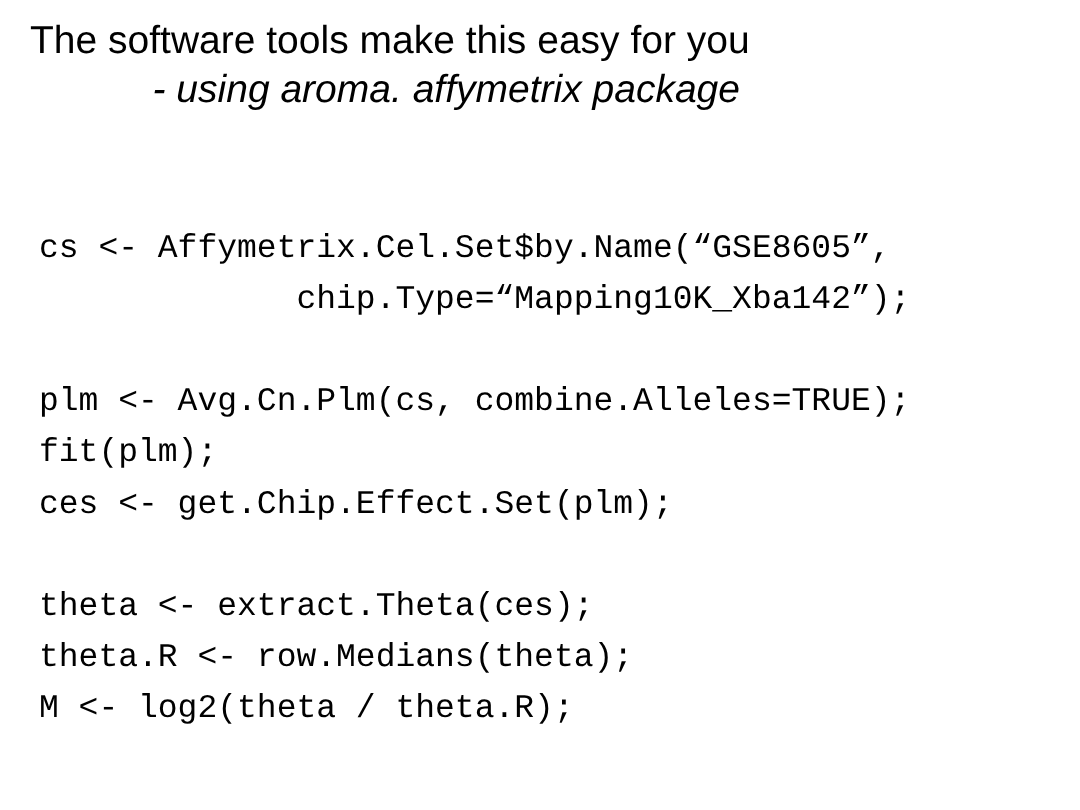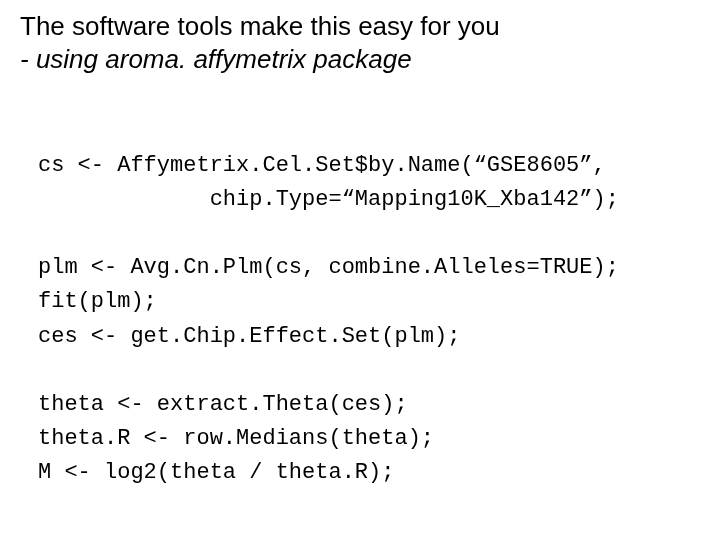"- using aroma. affymetrix package" .title-line2 { text-align: none -> center }
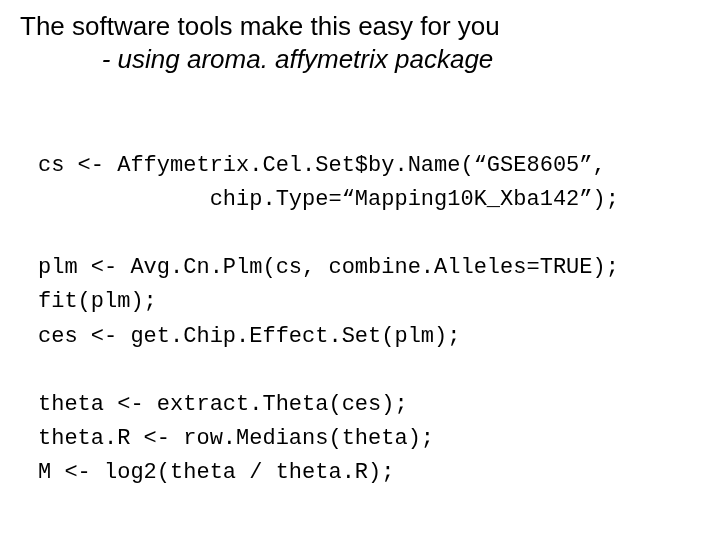"cs <-" .code-block { margin-left: 18px -> 6px }
